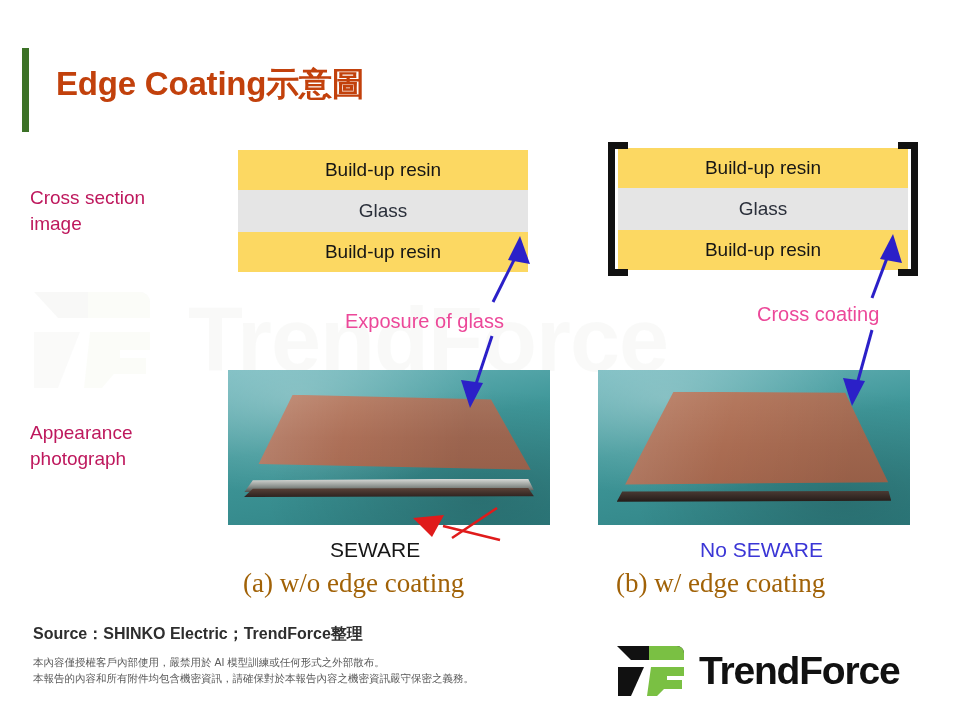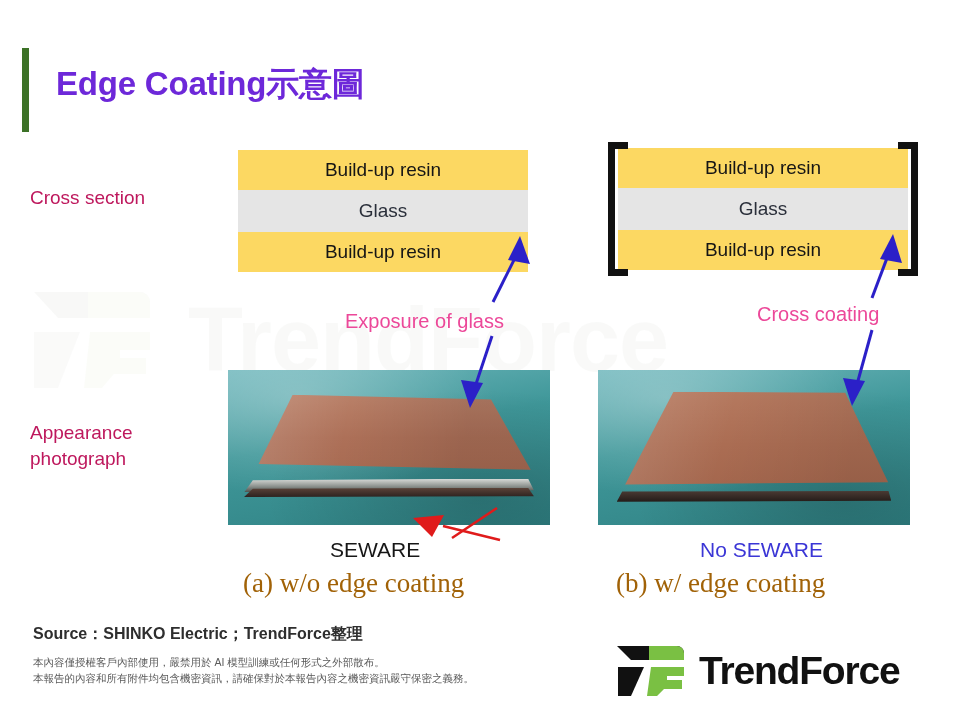"Edge Coating示意圖" .slide-title { color: #6d28d9 -> #c2410c }
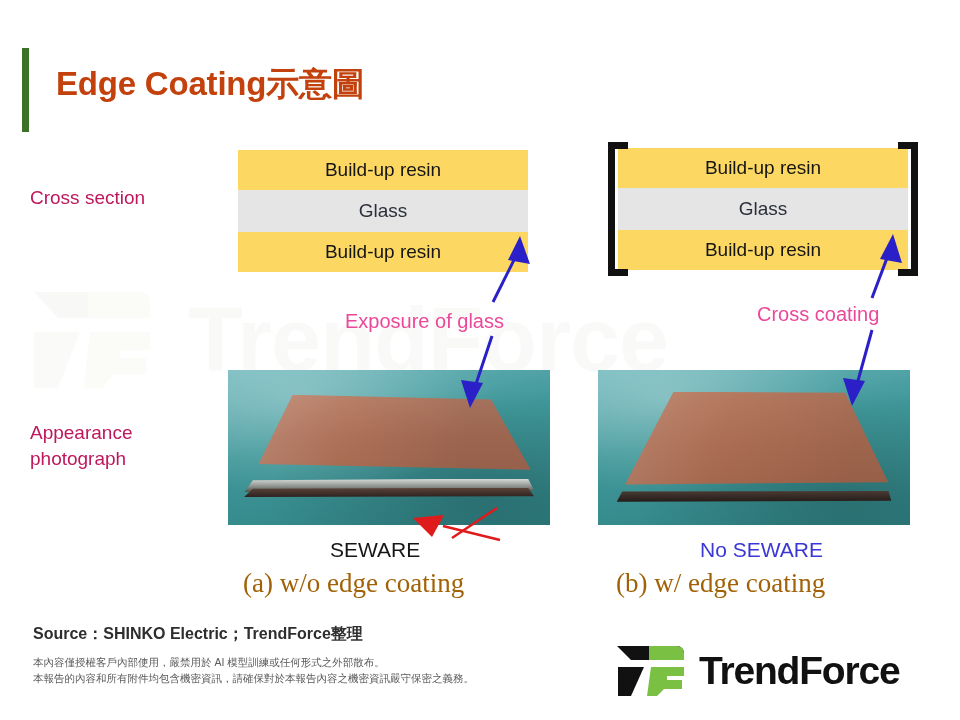"image" div { html: none -> <div>image</div> }
